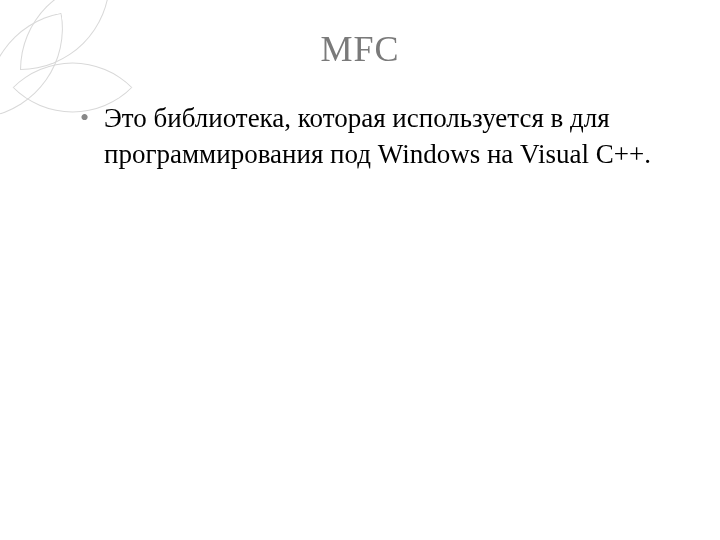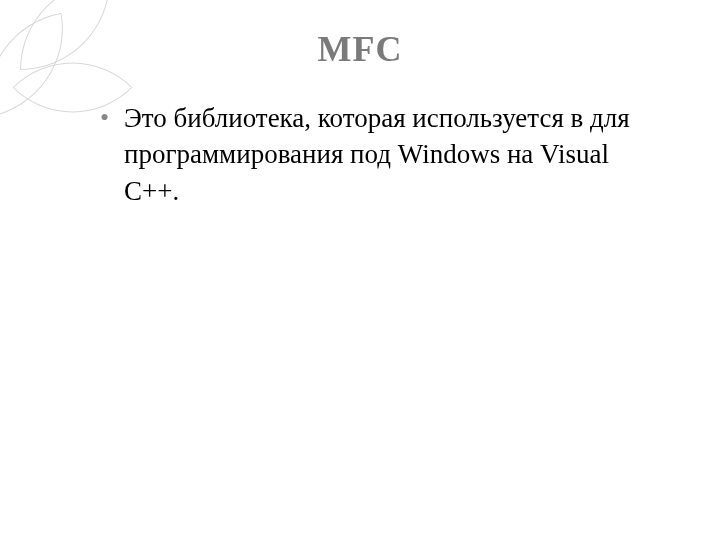"MFC" .title { font-weight: bold -> normal }
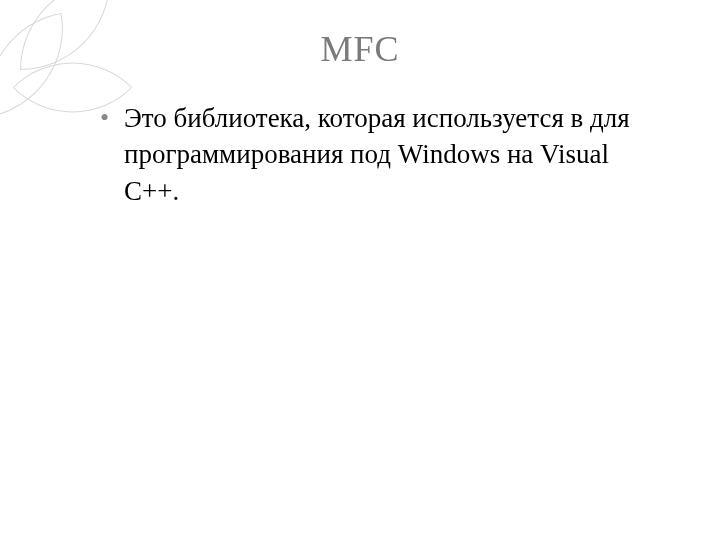"Это библиотека, которая используется в" .content { padding: 30px 50px 0 100px -> 30px 50px 0 80px }
